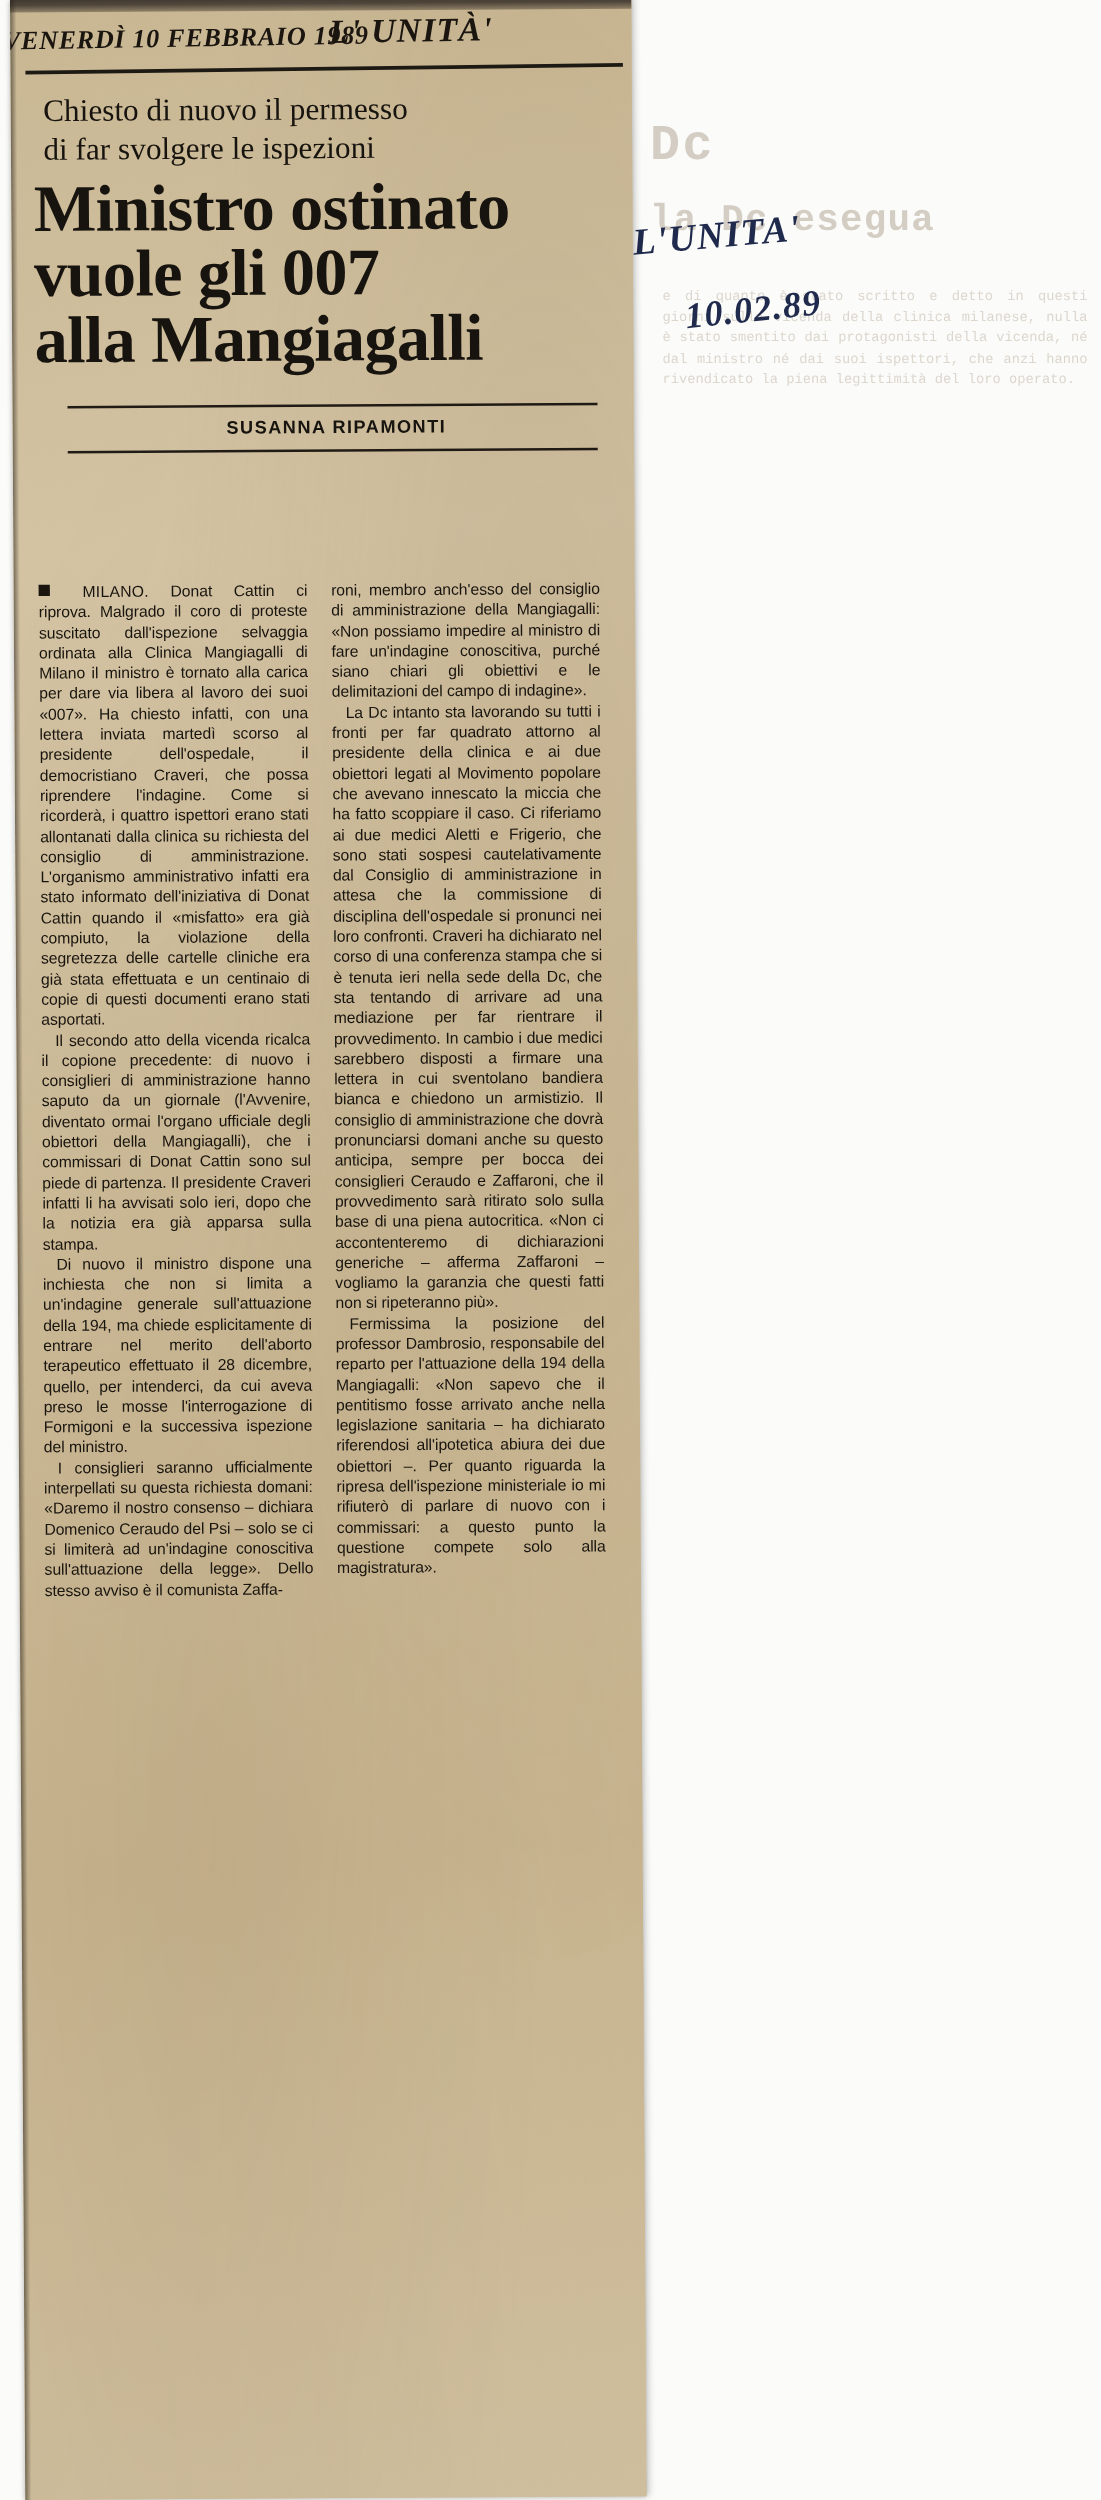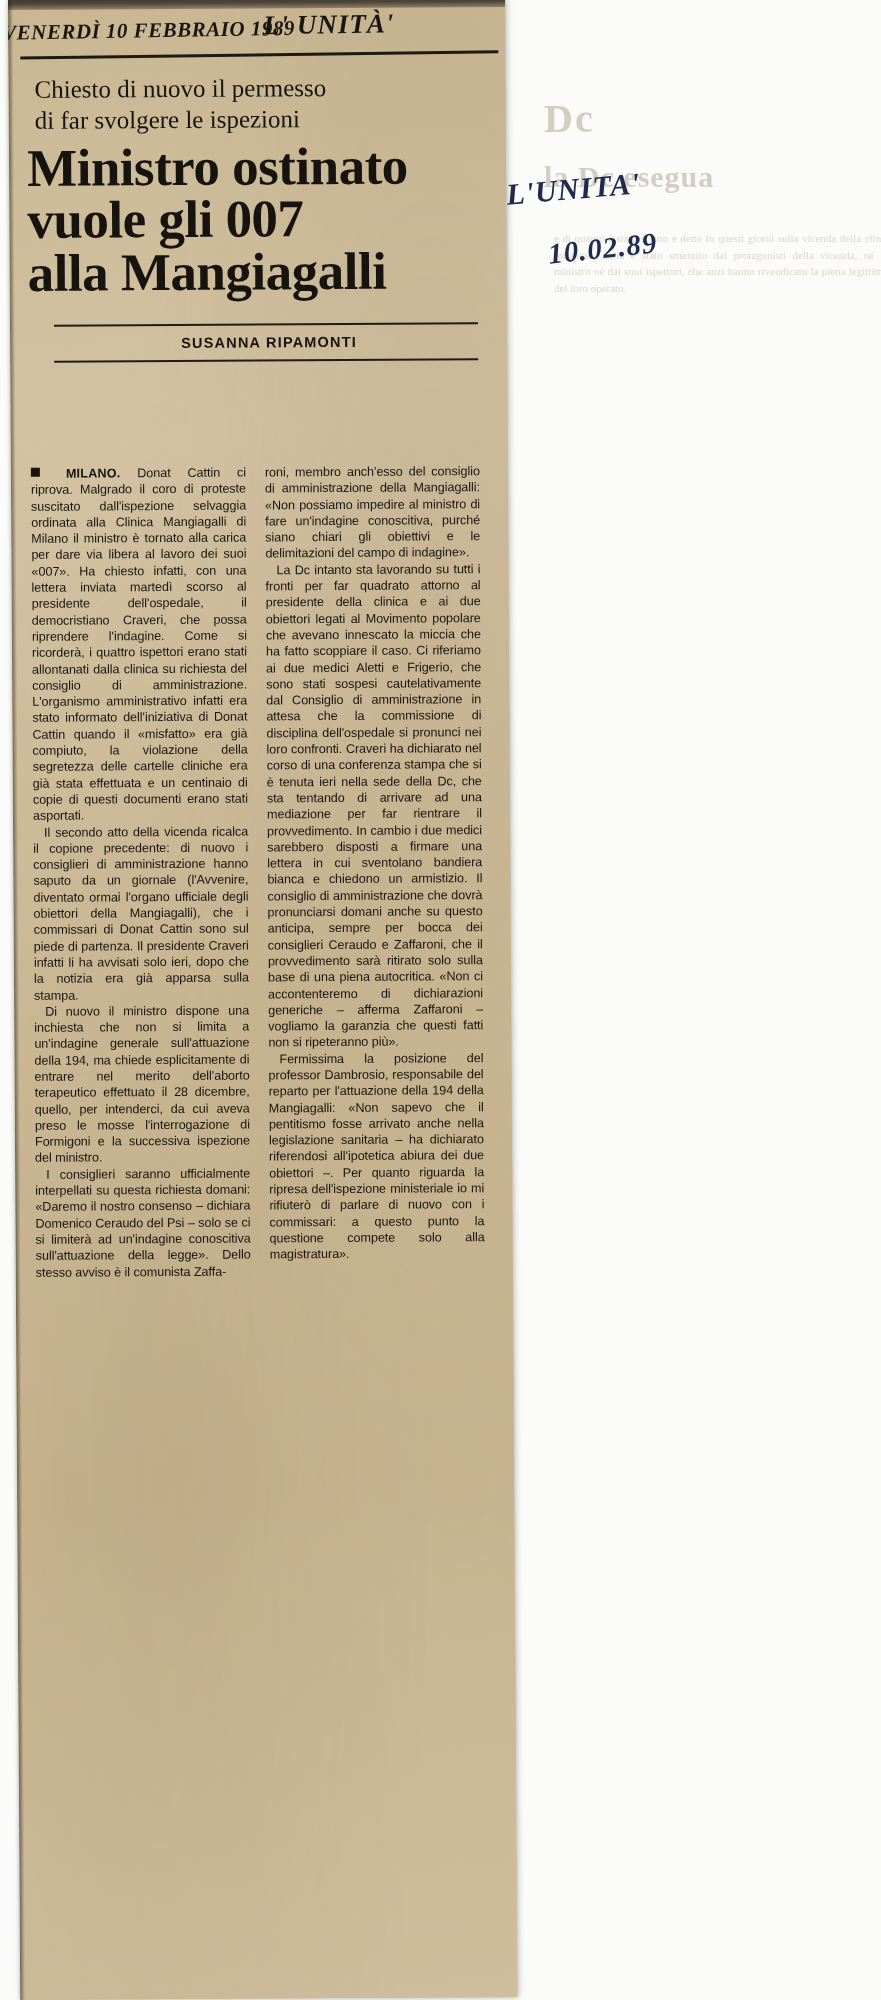"Dc" .ghost { font-family: Liberation Serif, serif -> Liberation Mono, monospace; margin-left: 24px -> none }
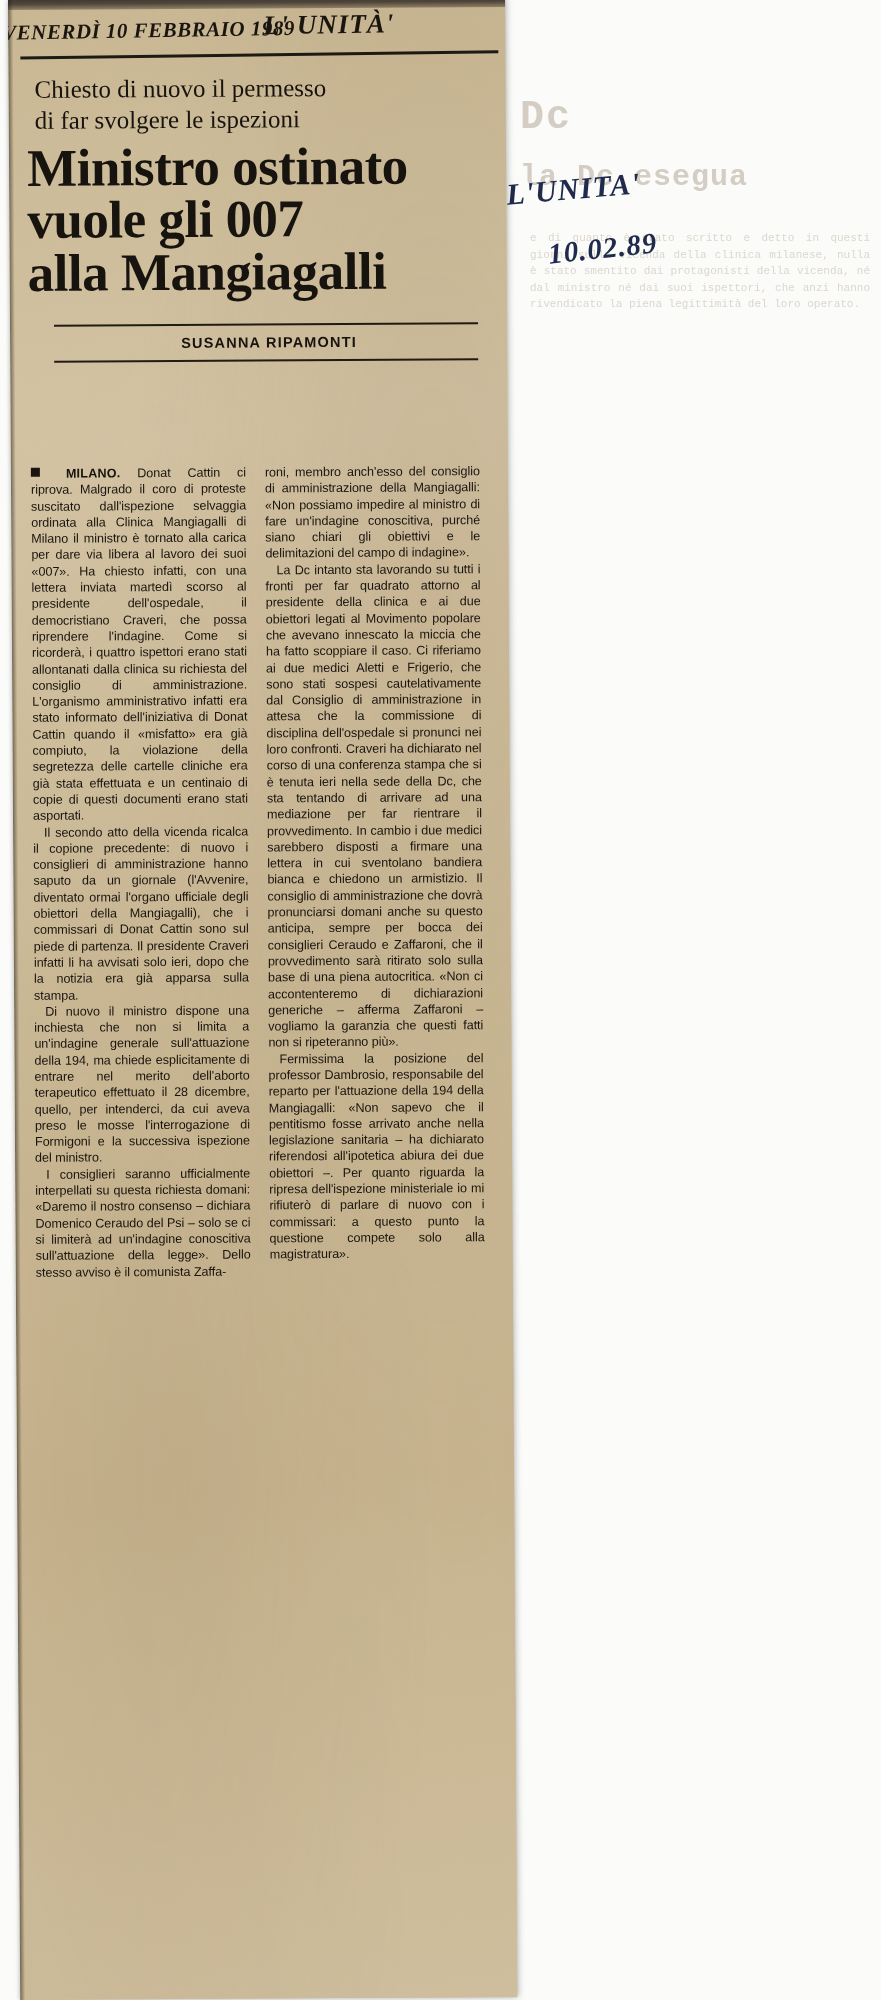"MILANO." .city { font-weight: bold -> normal }
